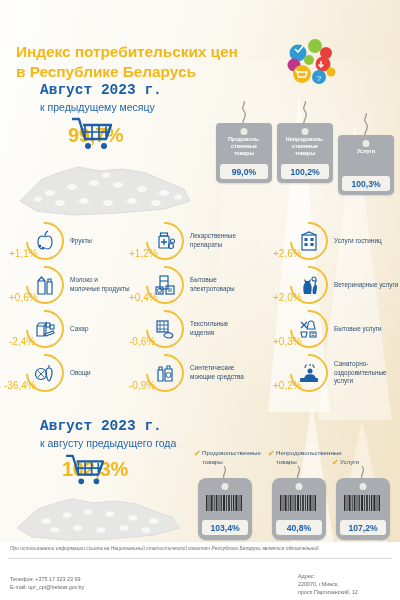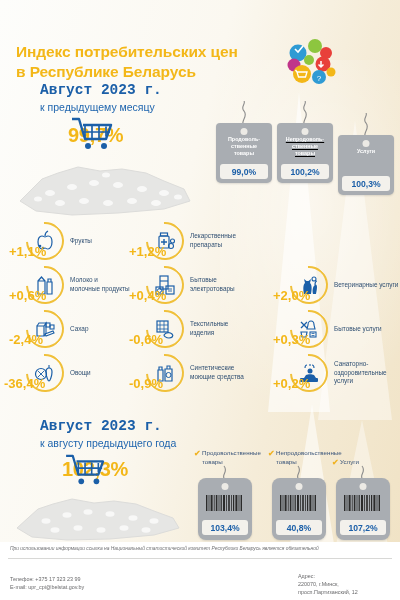"100,2%" div.tag-g { text-decoration: underline -> none }
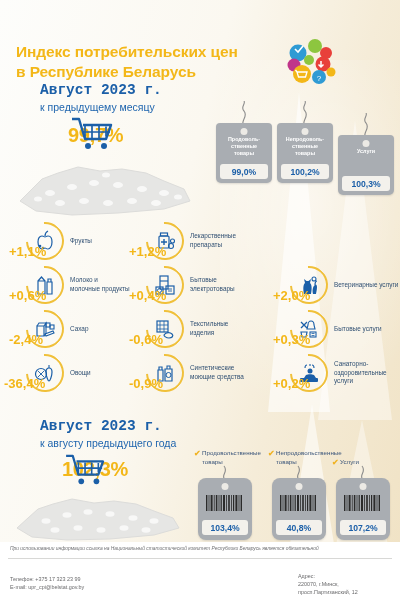"+1,1%" .pct { font-size: 13px -> 10px; font-weight: bold -> normal }
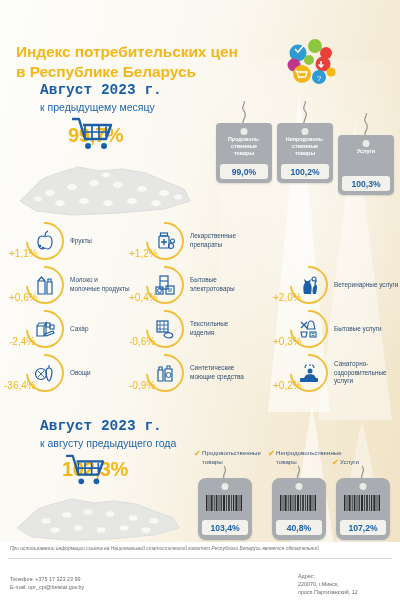"+2,6%" div.item { html: none -> <div> <div> <div></div> <div> <svg> <rect></rect> <path></path> <rect></rect> <rect></rect> <rect></rect> <rect></rect> </svg> </div> </div> <div>+2,6%</div> <div>Услуги гостиниц</div> </div> }
